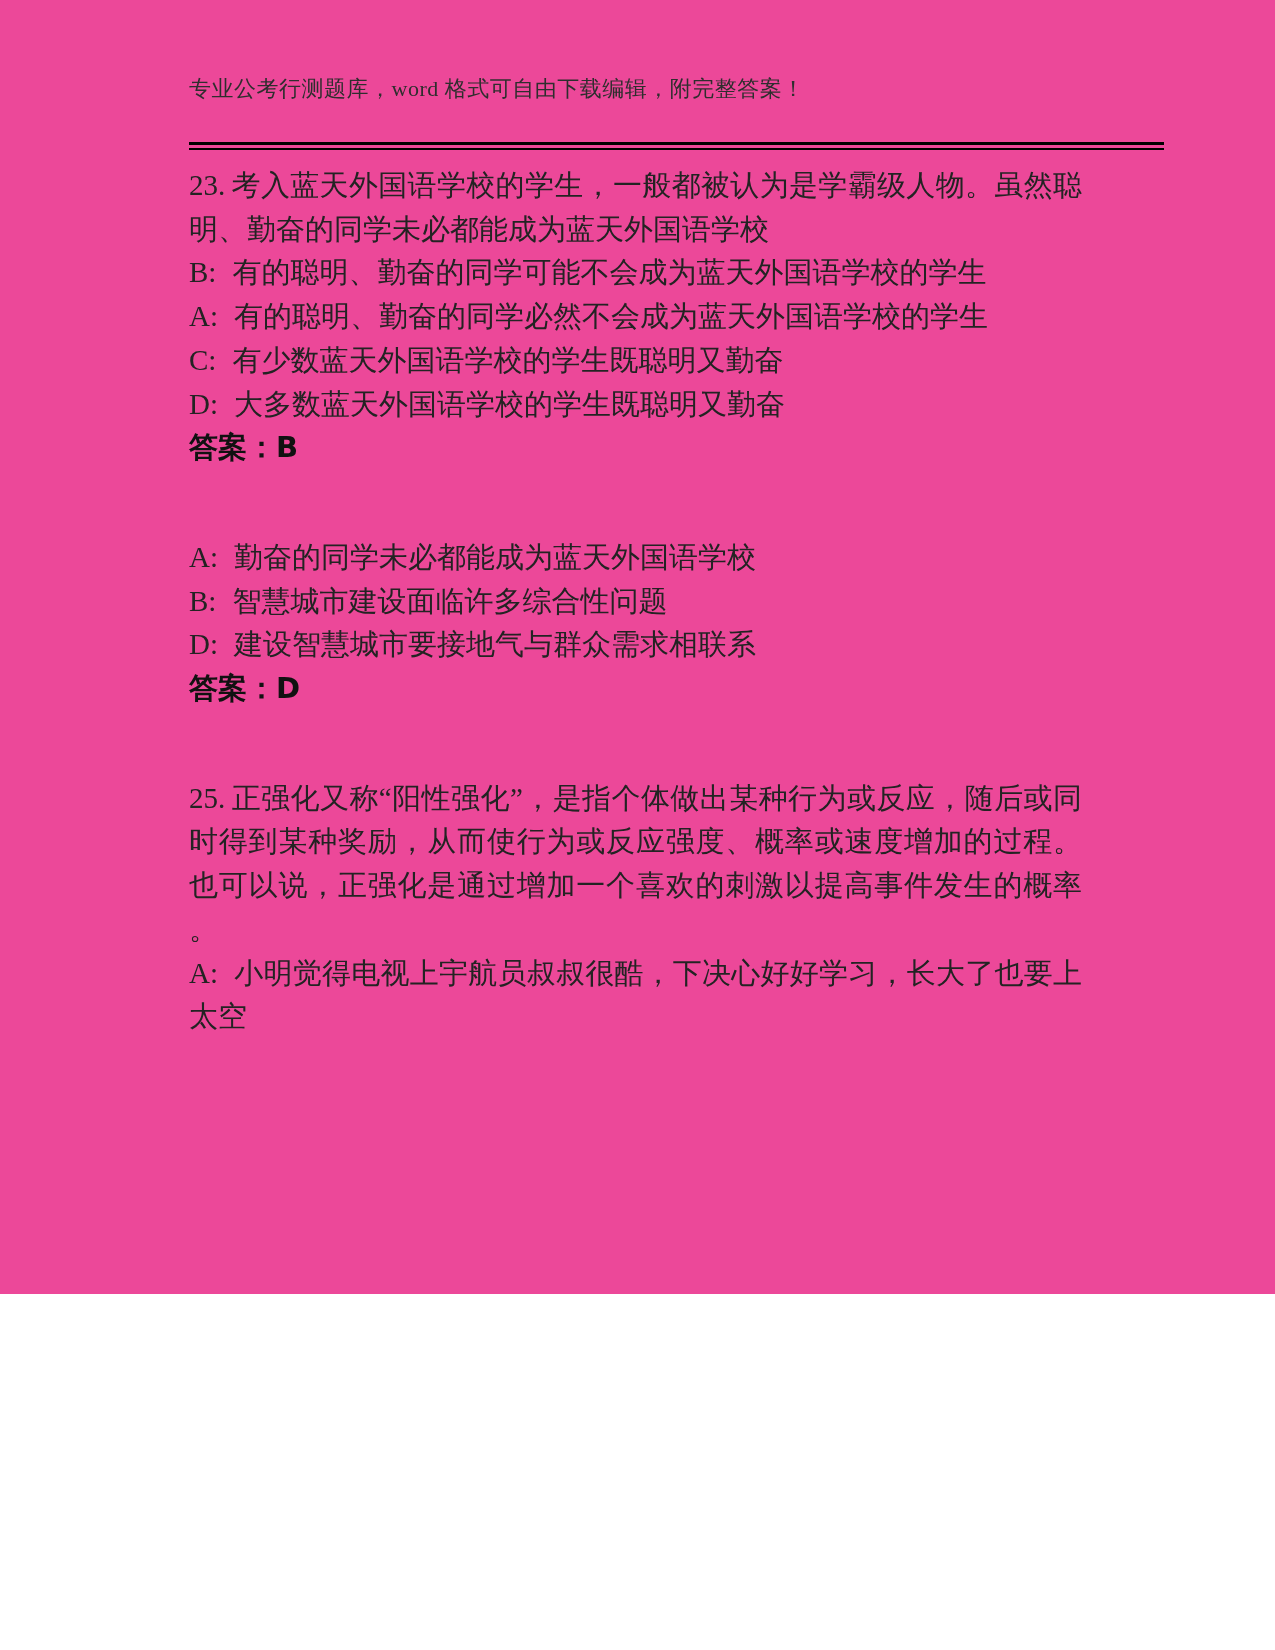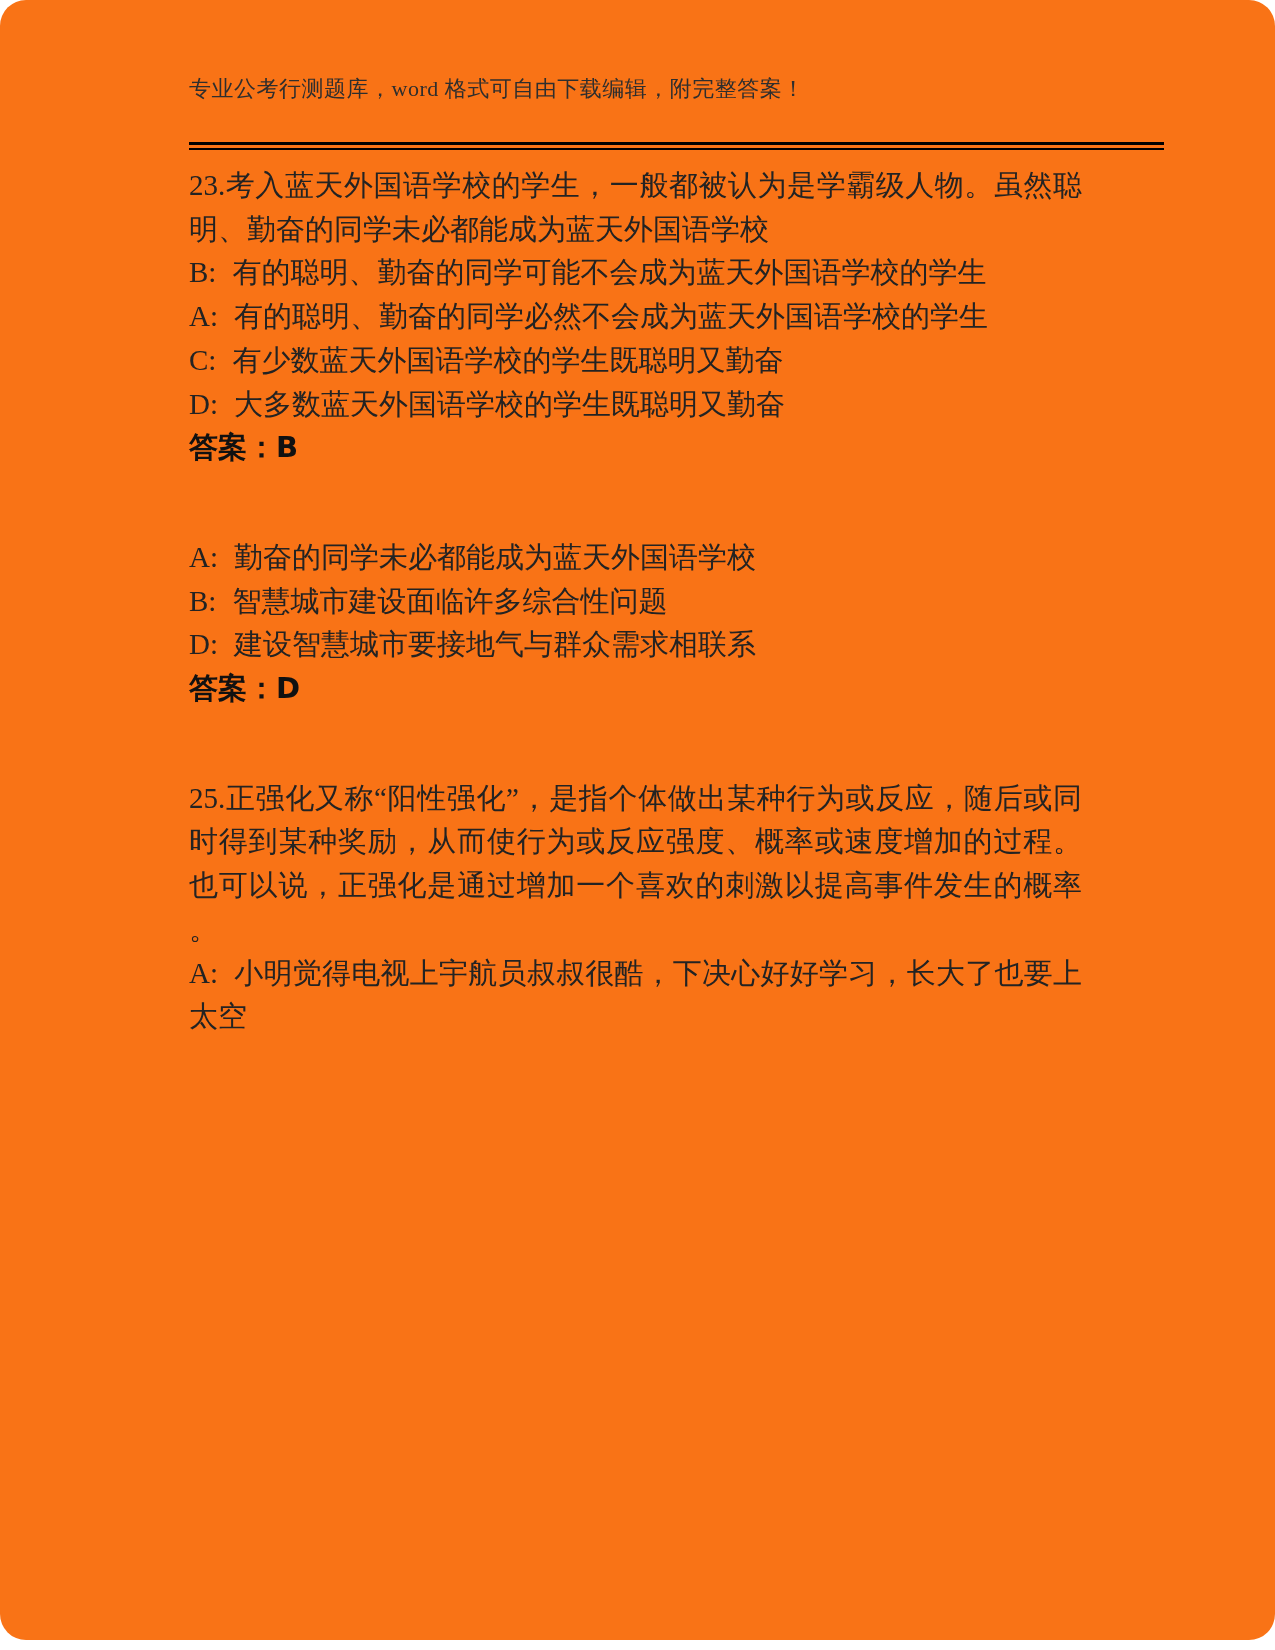"专业公考行测题库，word 格式可自由下载编辑，附完整答案！" .page { background: #f97316 -> #ec4899; border-radius: 26px -> none; height: 1640px -> 1294px }
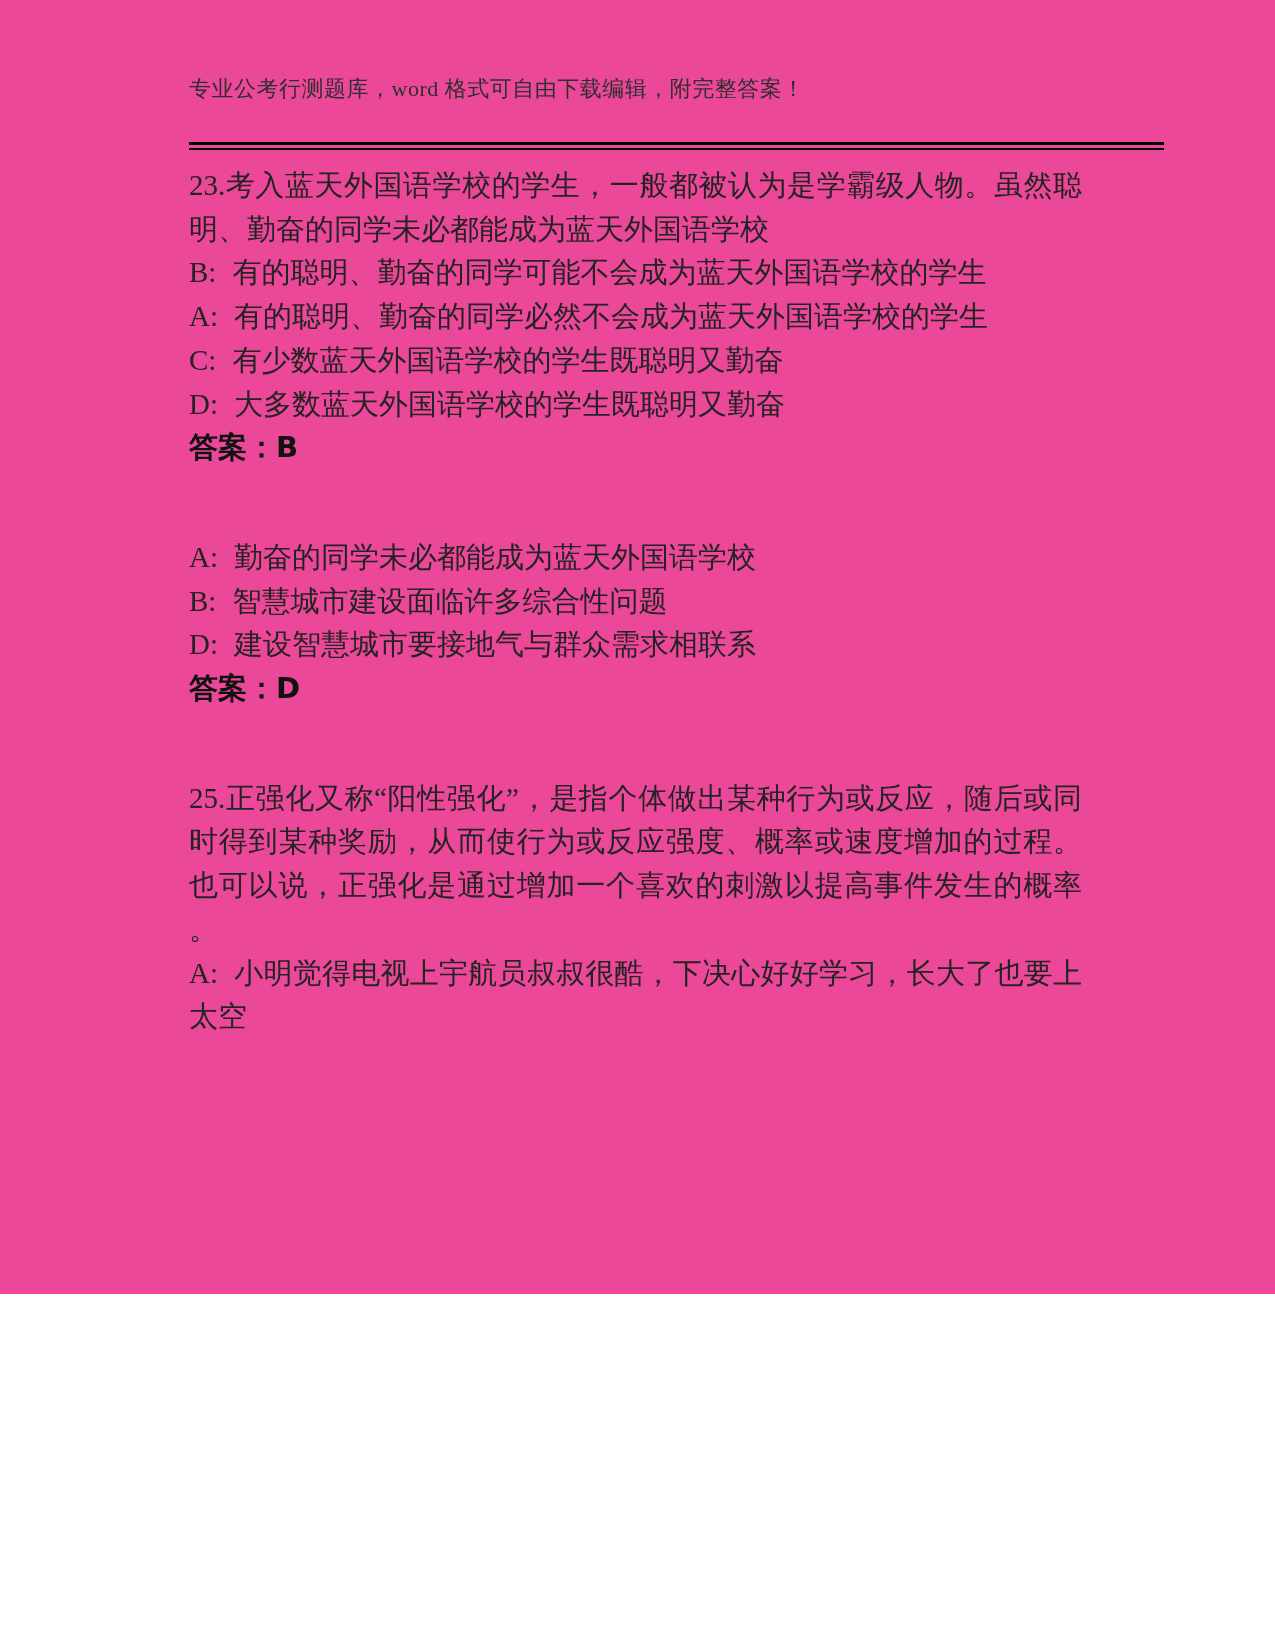"23." .qnum { margin-right: none -> 6px }
